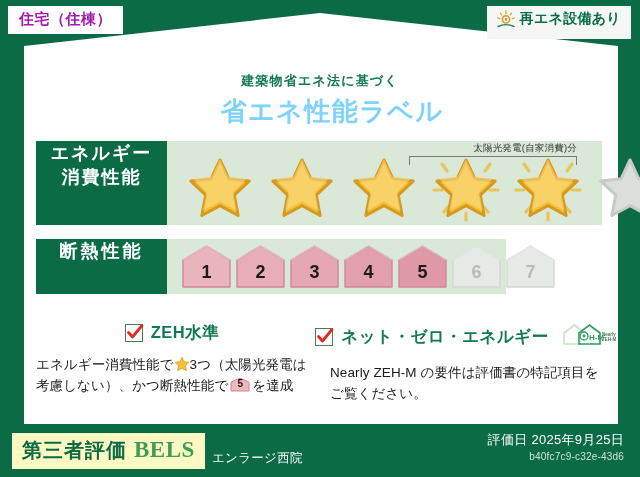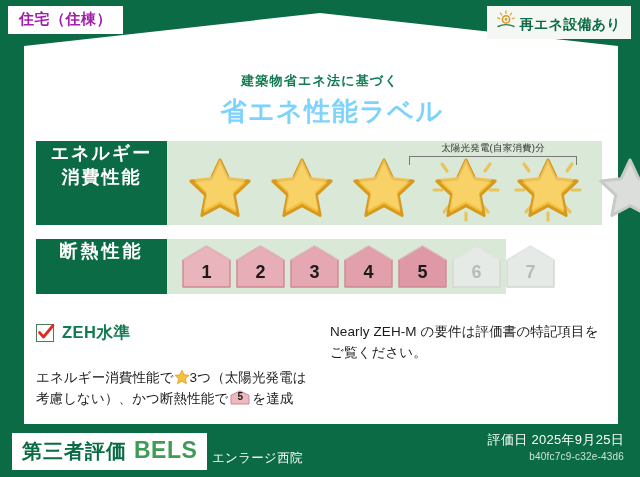"再エネ設備あり" #renewable-badge { align-items: flex-end -> flex-start }
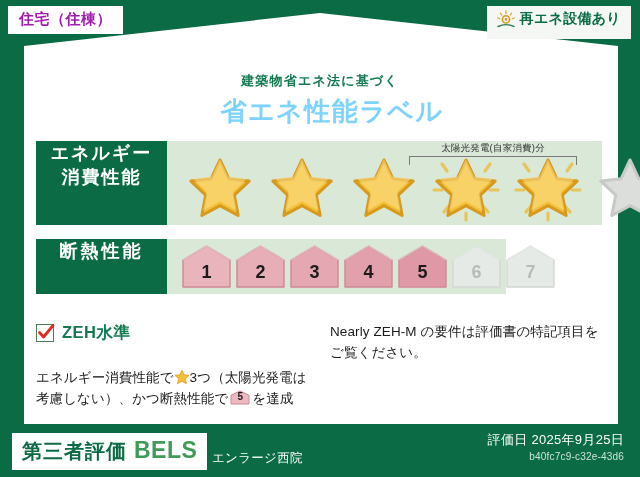"太陽光発電(自家消費)分" #solar-annotation { text-align: center -> right }
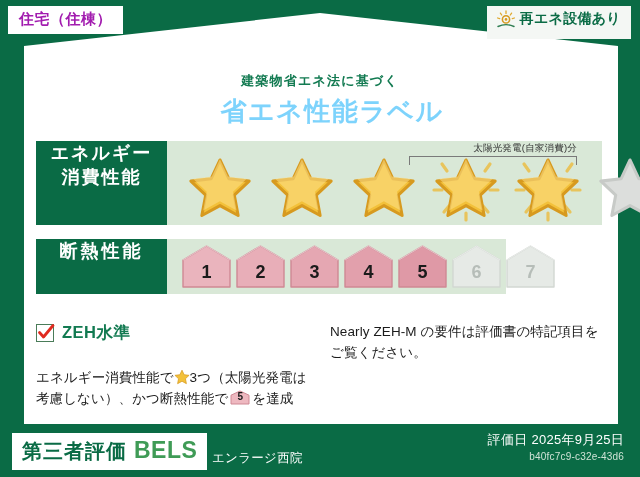"ZEH水準" .crit-head { justify-content: none -> center; margin-bottom: 24px -> 11px }
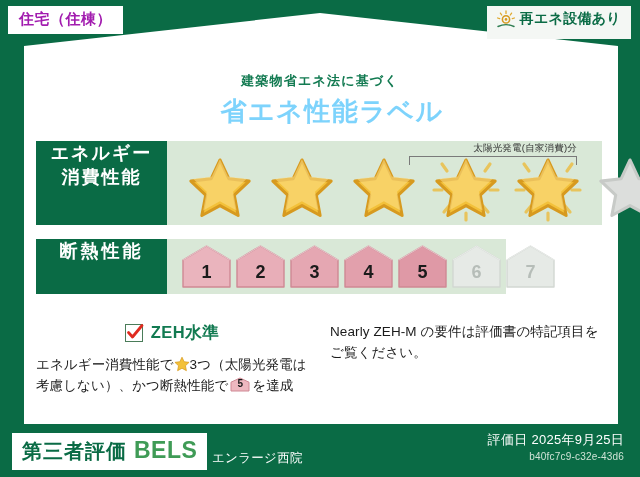"ネット・ゼロ・エネルギー" div.crit-head { html: none -> <div> <span> <svg> <path></path> </svg> </span> <span>ネット・ゼロ・エネルギー</span> <span> <svg> <path></path> <path></path> <circle></circle> <circle></circle> <text>H-M</text> <text>Nearly</text> <text>ZEH-M</text> </svg> </span> </div> }
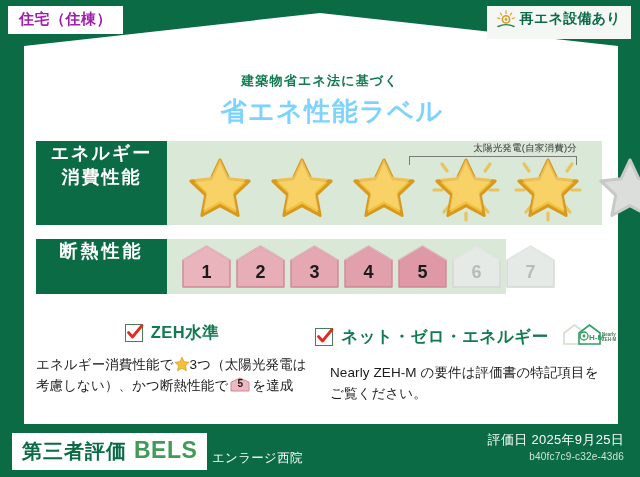"第三者評価" #bels-plate { background: #ffffff -> #fef9c3; font-family: none -> Liberation Serif, serif }
